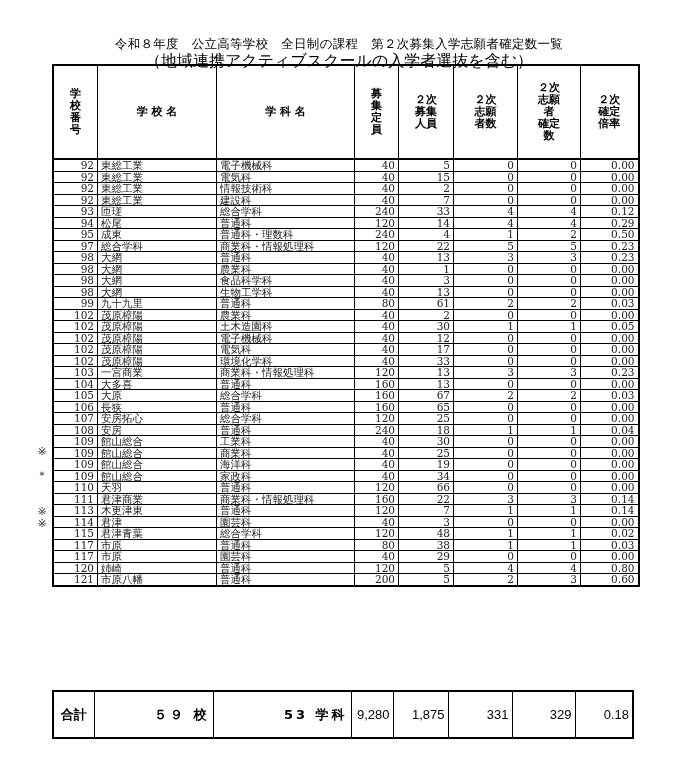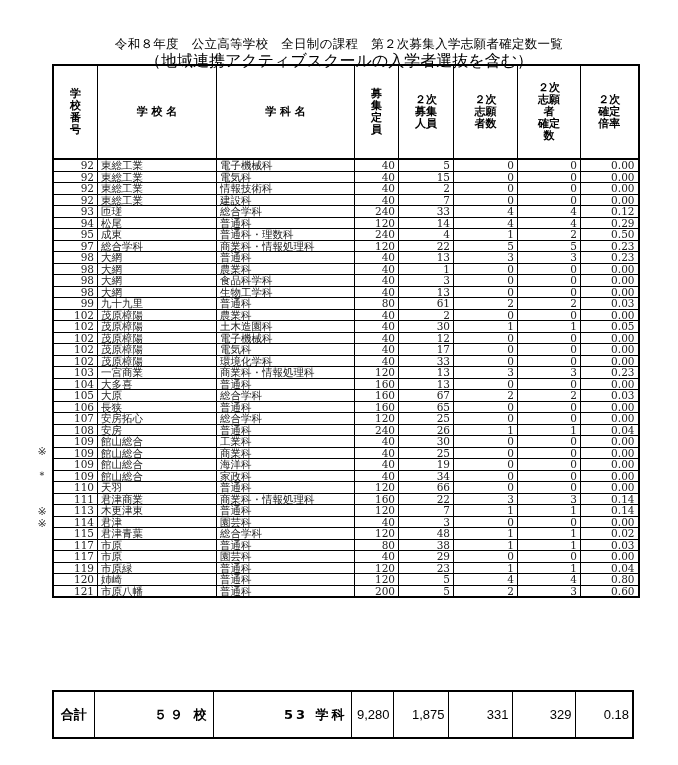"26" td.num { text: 26 -> 18 }
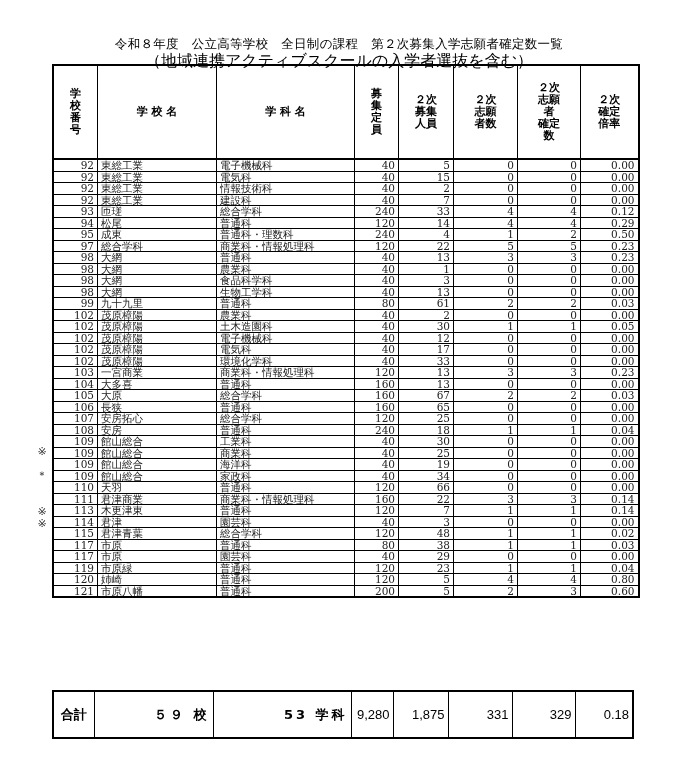"119" tr { html: <tr> <td>119</td> <td>市原緑</td> <td>普通科</td> <td>120</td> <td>23</td> <td>1</td> <td>1</td> <td>0.04</td> </tr> -> none }
